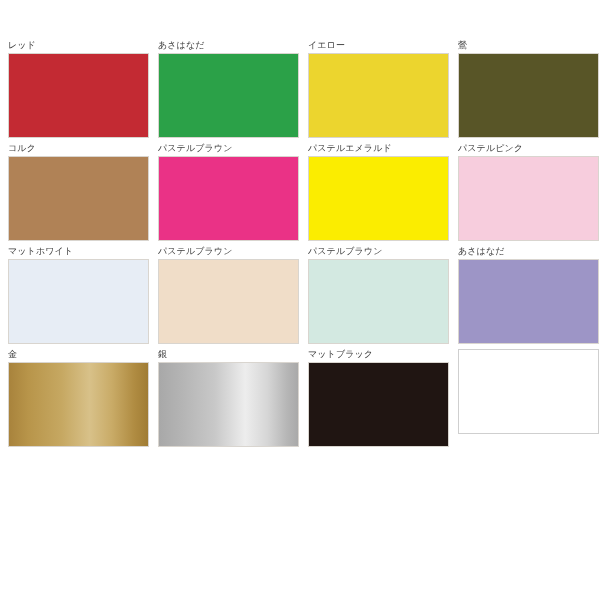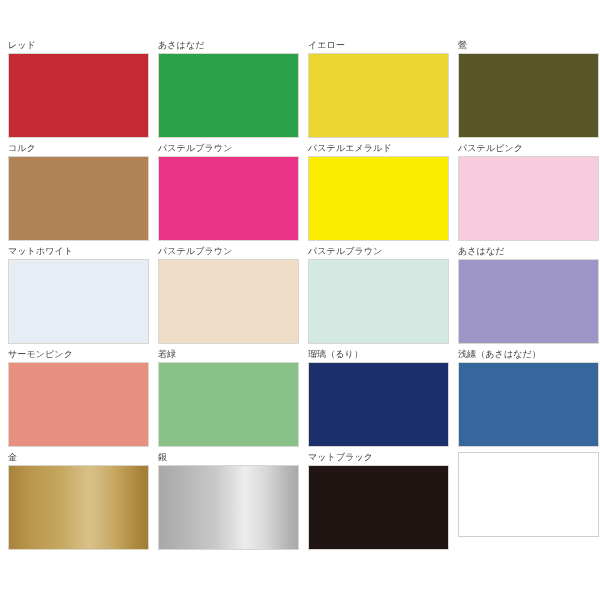"サーモンピンク" div.swatch-row { html: <div> <div> <div>サーモンピンク</div> <div></div> </div> <div> <div>若緑</div> <div></div> </div> <div> <div>瑠璃（るり）</div> <div></div> </div> <div> <div>浅縹（あさはなだ）</div> <div></div> </div> </div> -> none }
